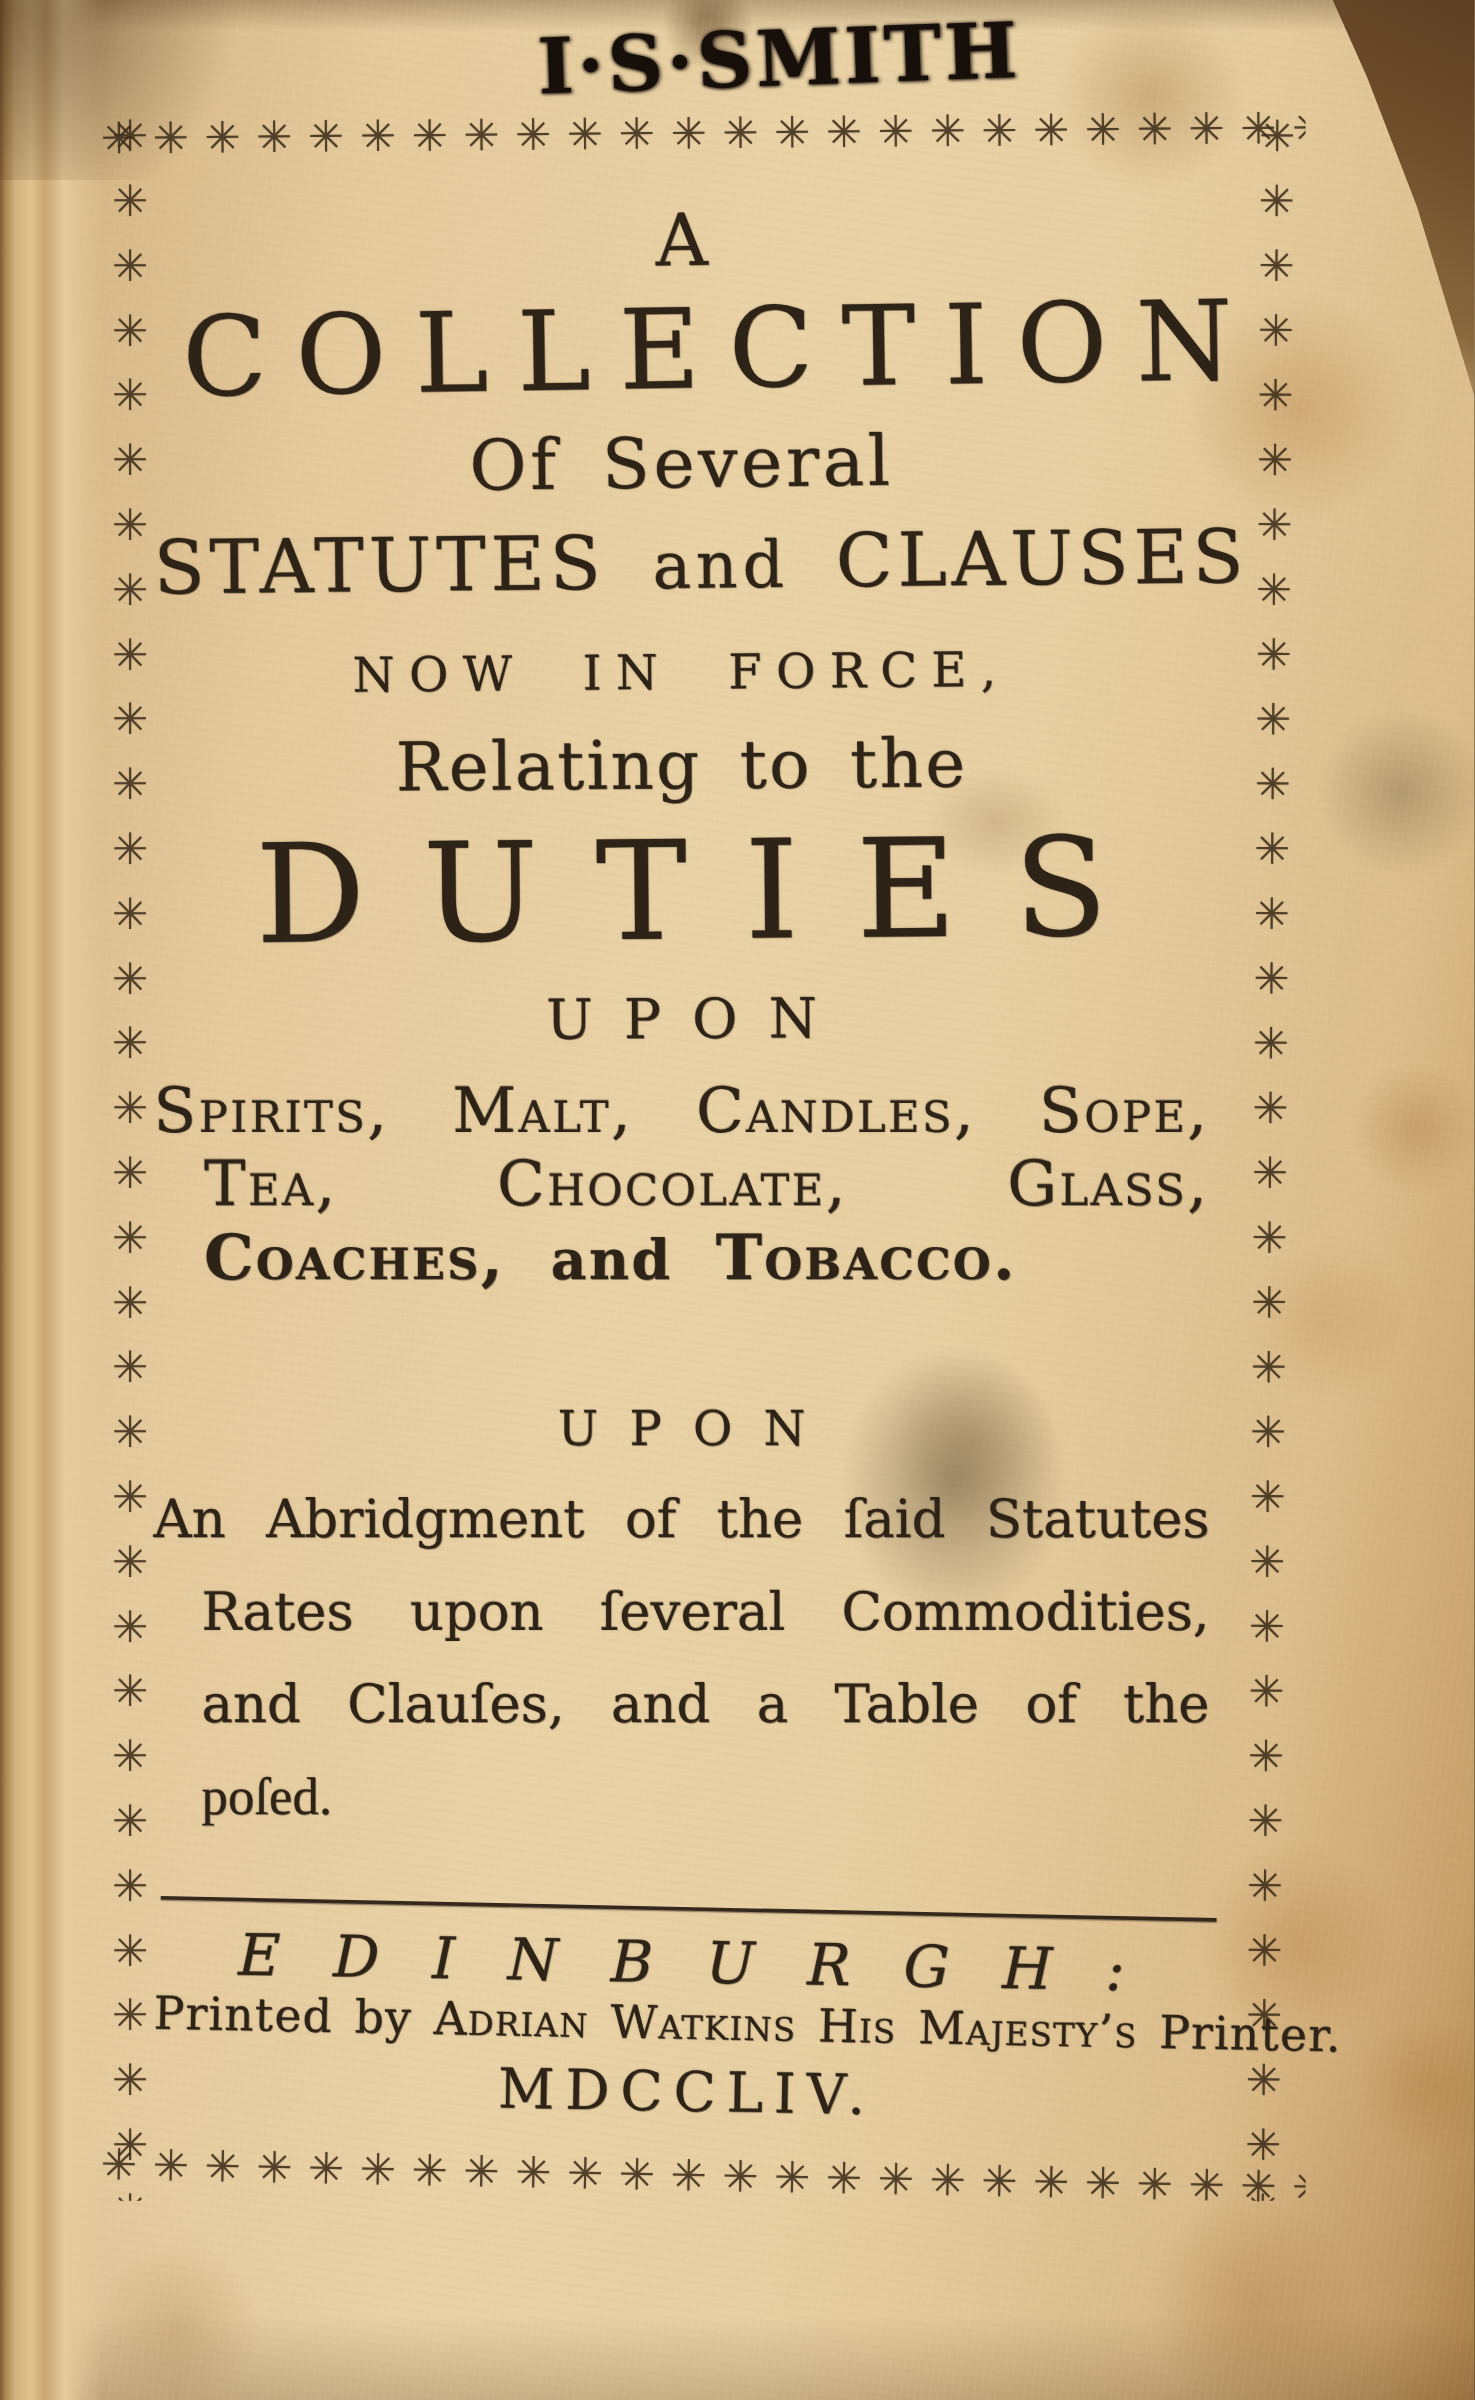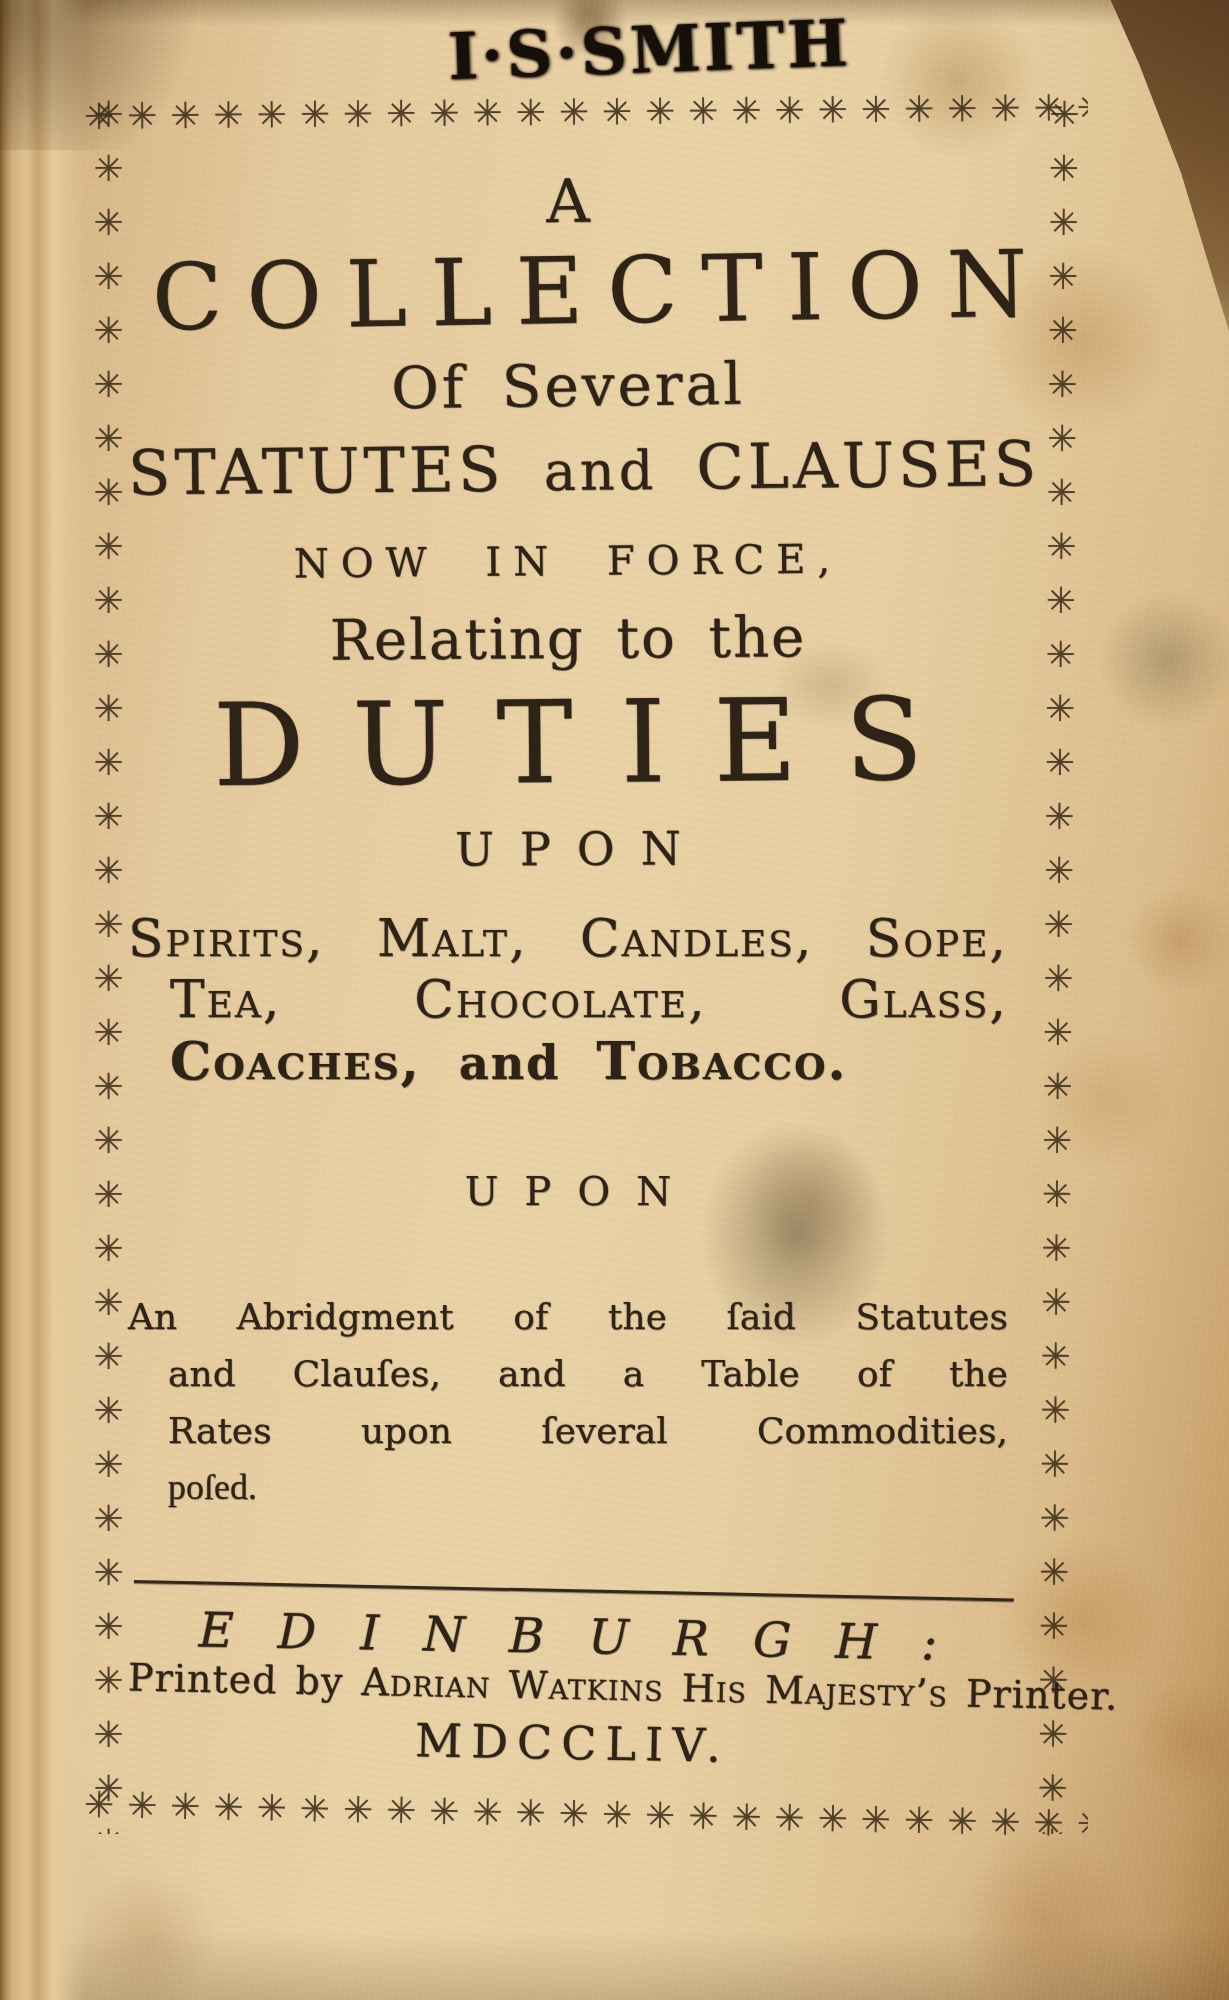"Spirits, Malt, Candles, Sope," .commodities { margin-top: 12px -> none }
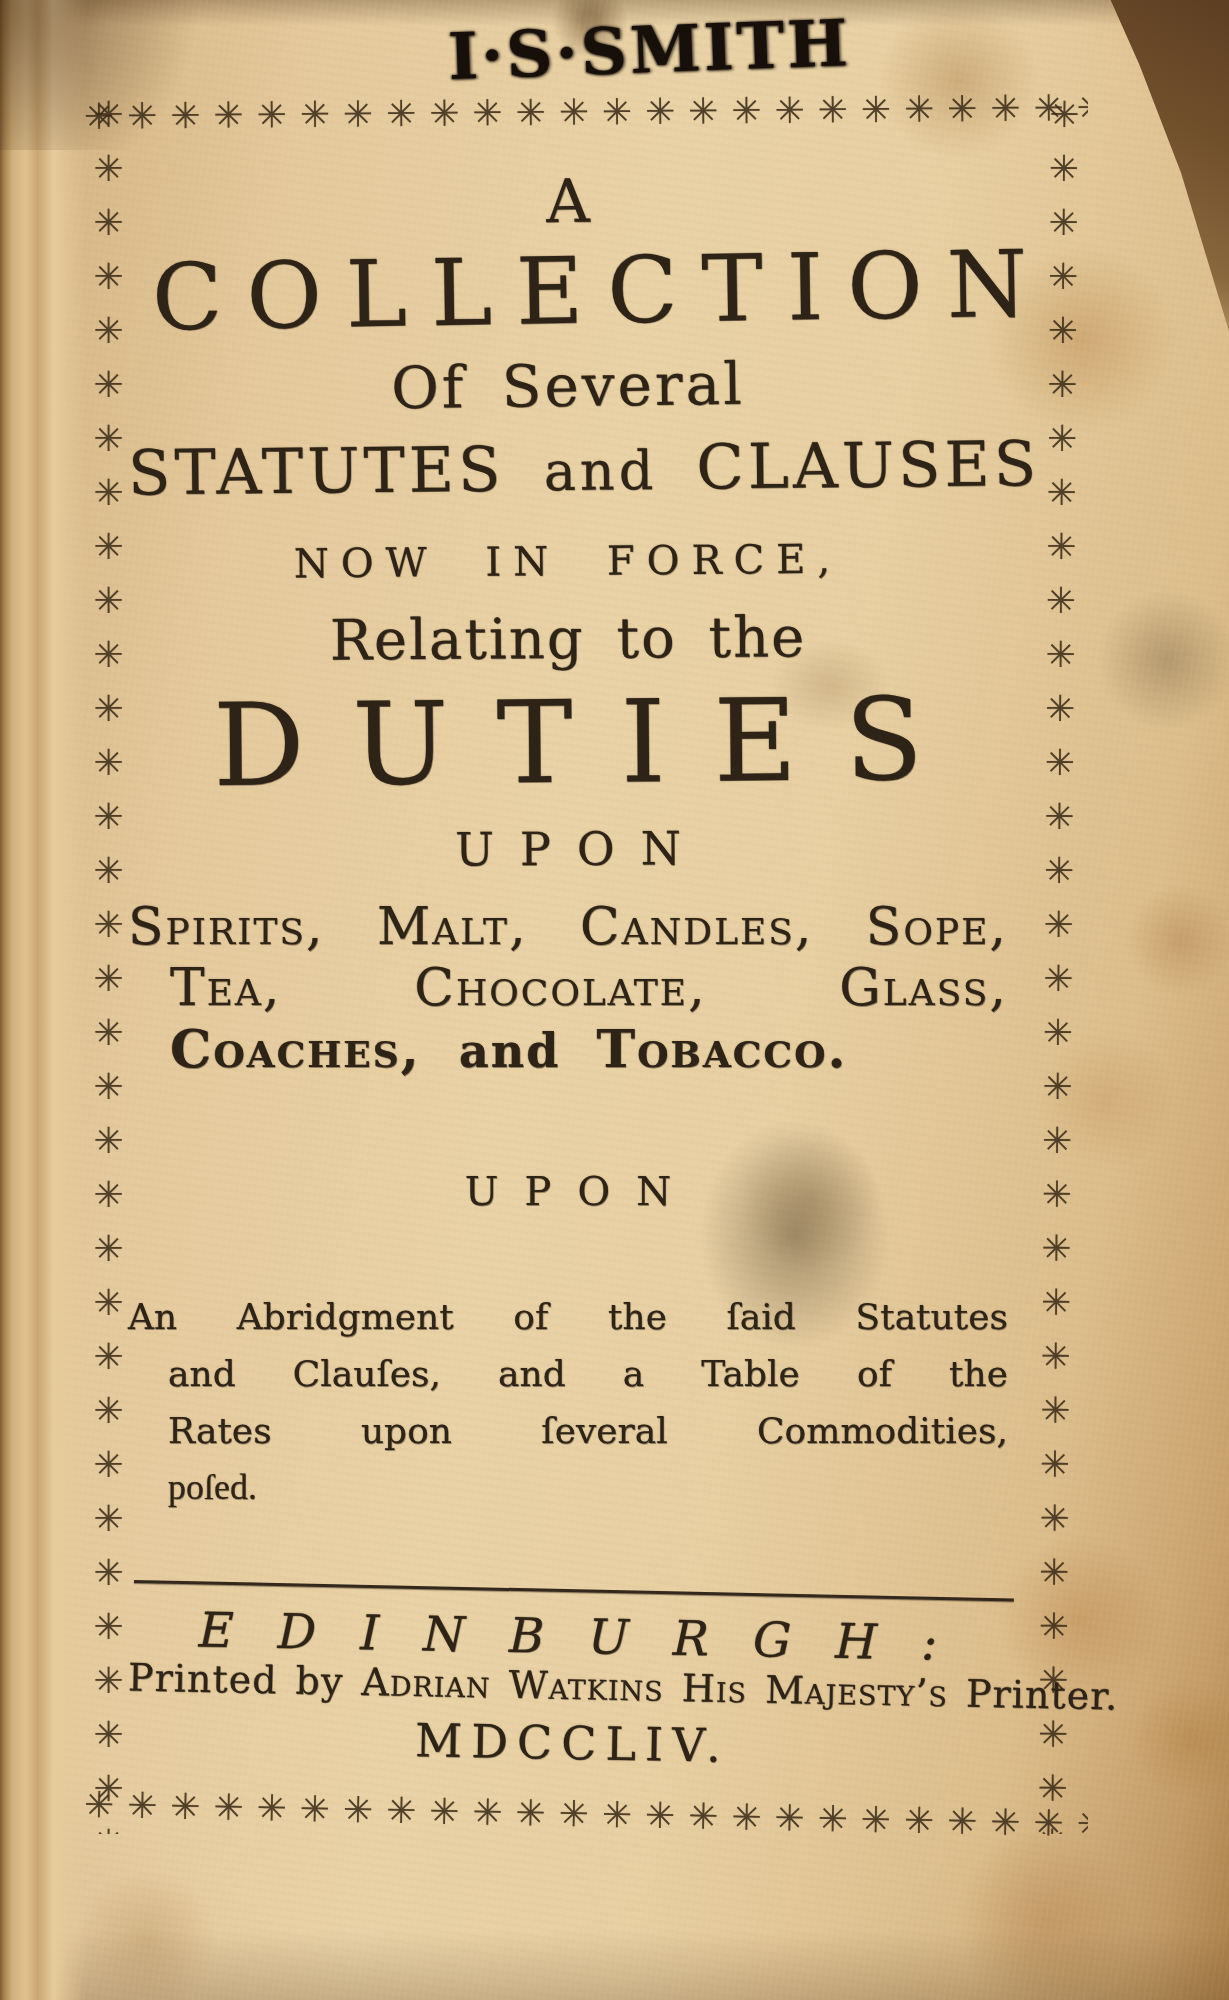"An Abridgment of the ſaid" .abridgment { font-size: 36px -> 44px; line-height: 57px -> 77px; top: 1288px -> 1228px }
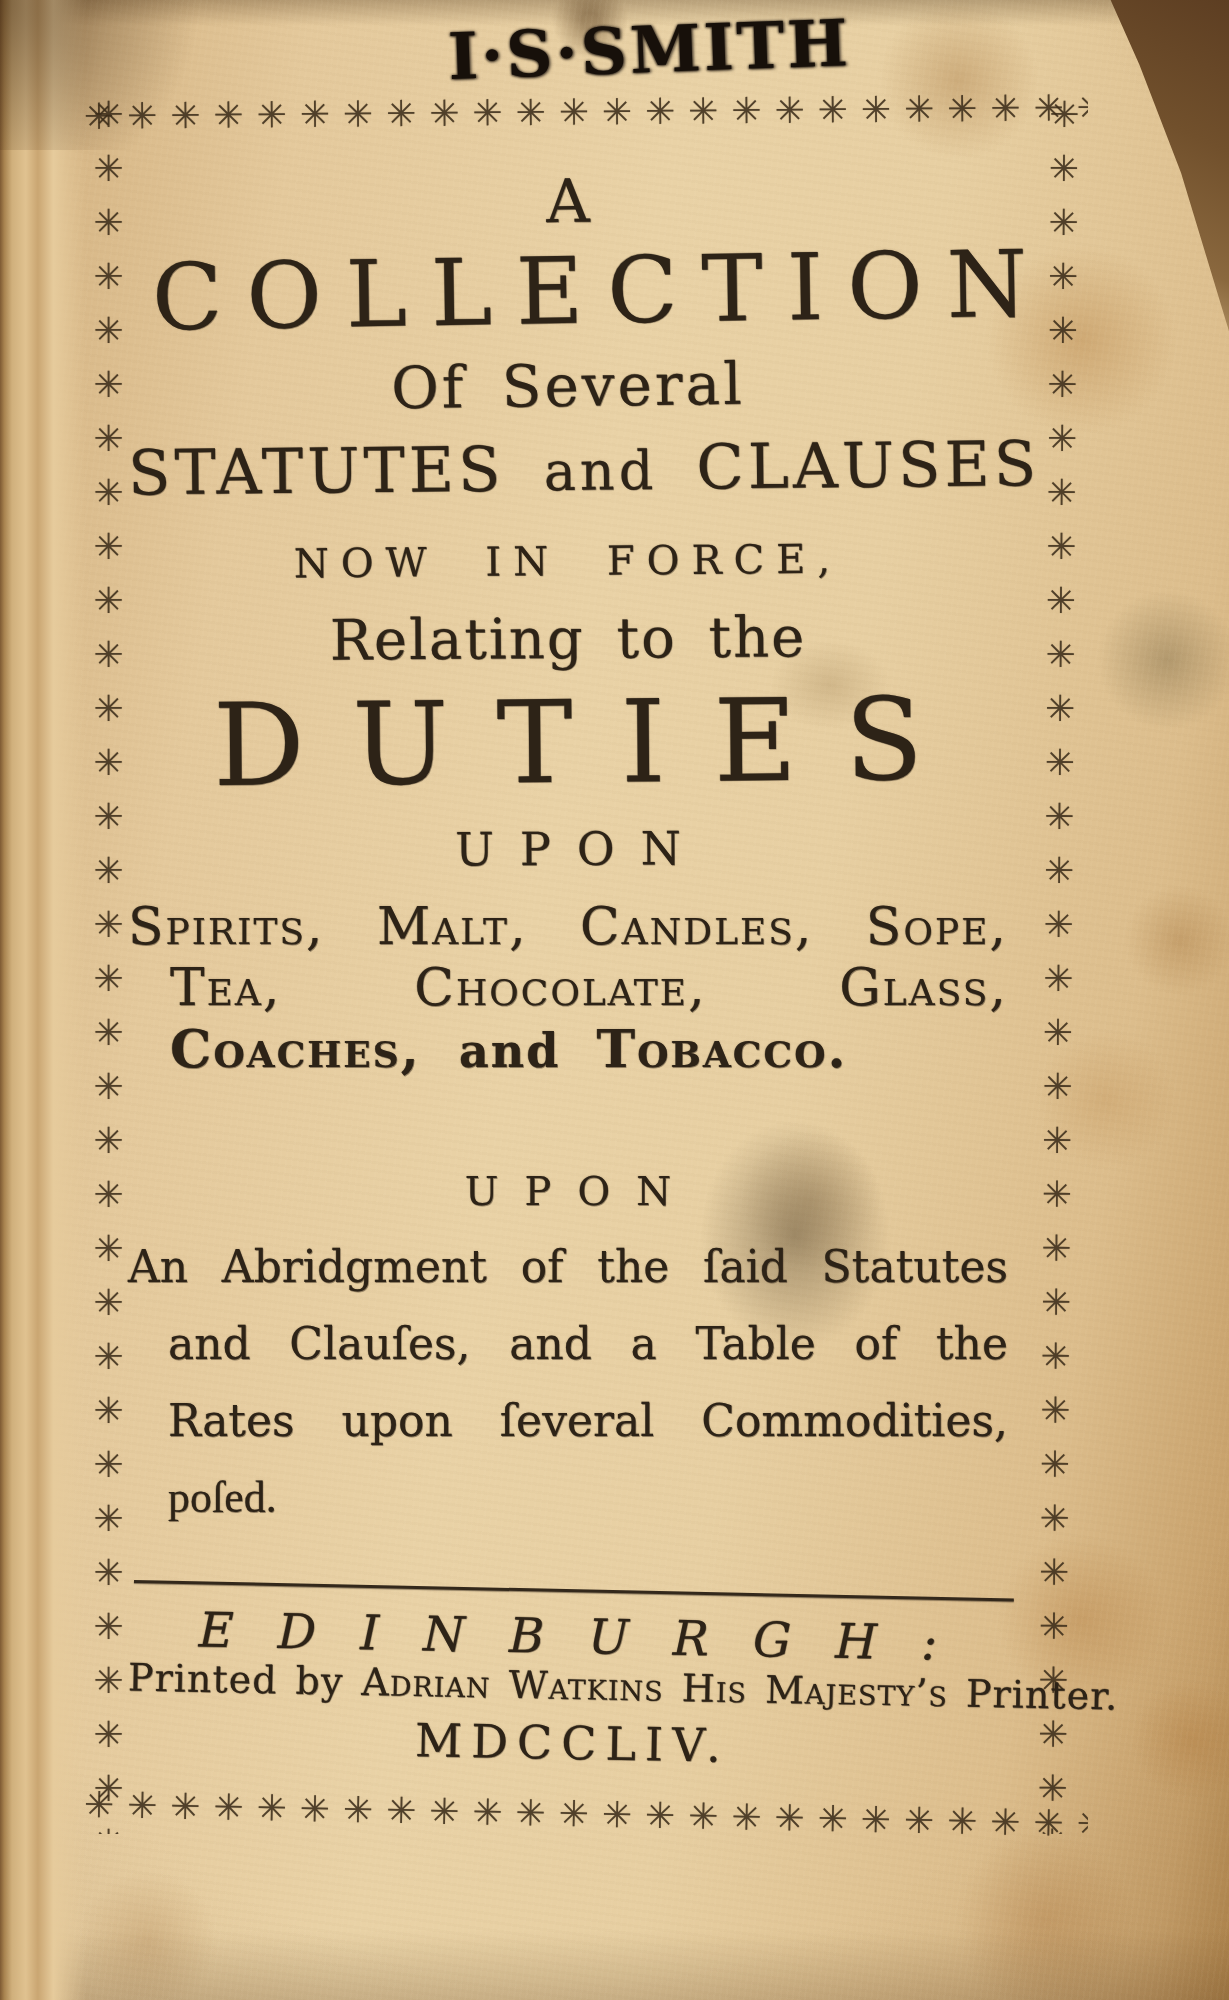"and Clauſes, and a Table" div.aline { order: before "Rates upon ſeveral Commodities," -> after "Rates upon ſeveral Commodities," }
